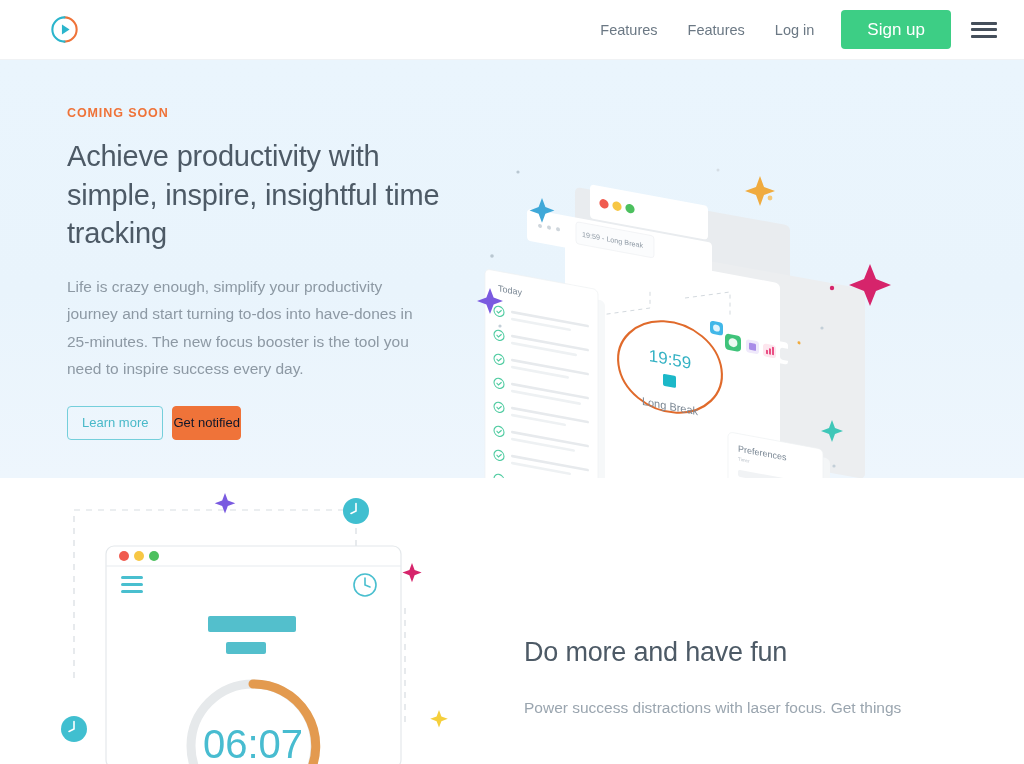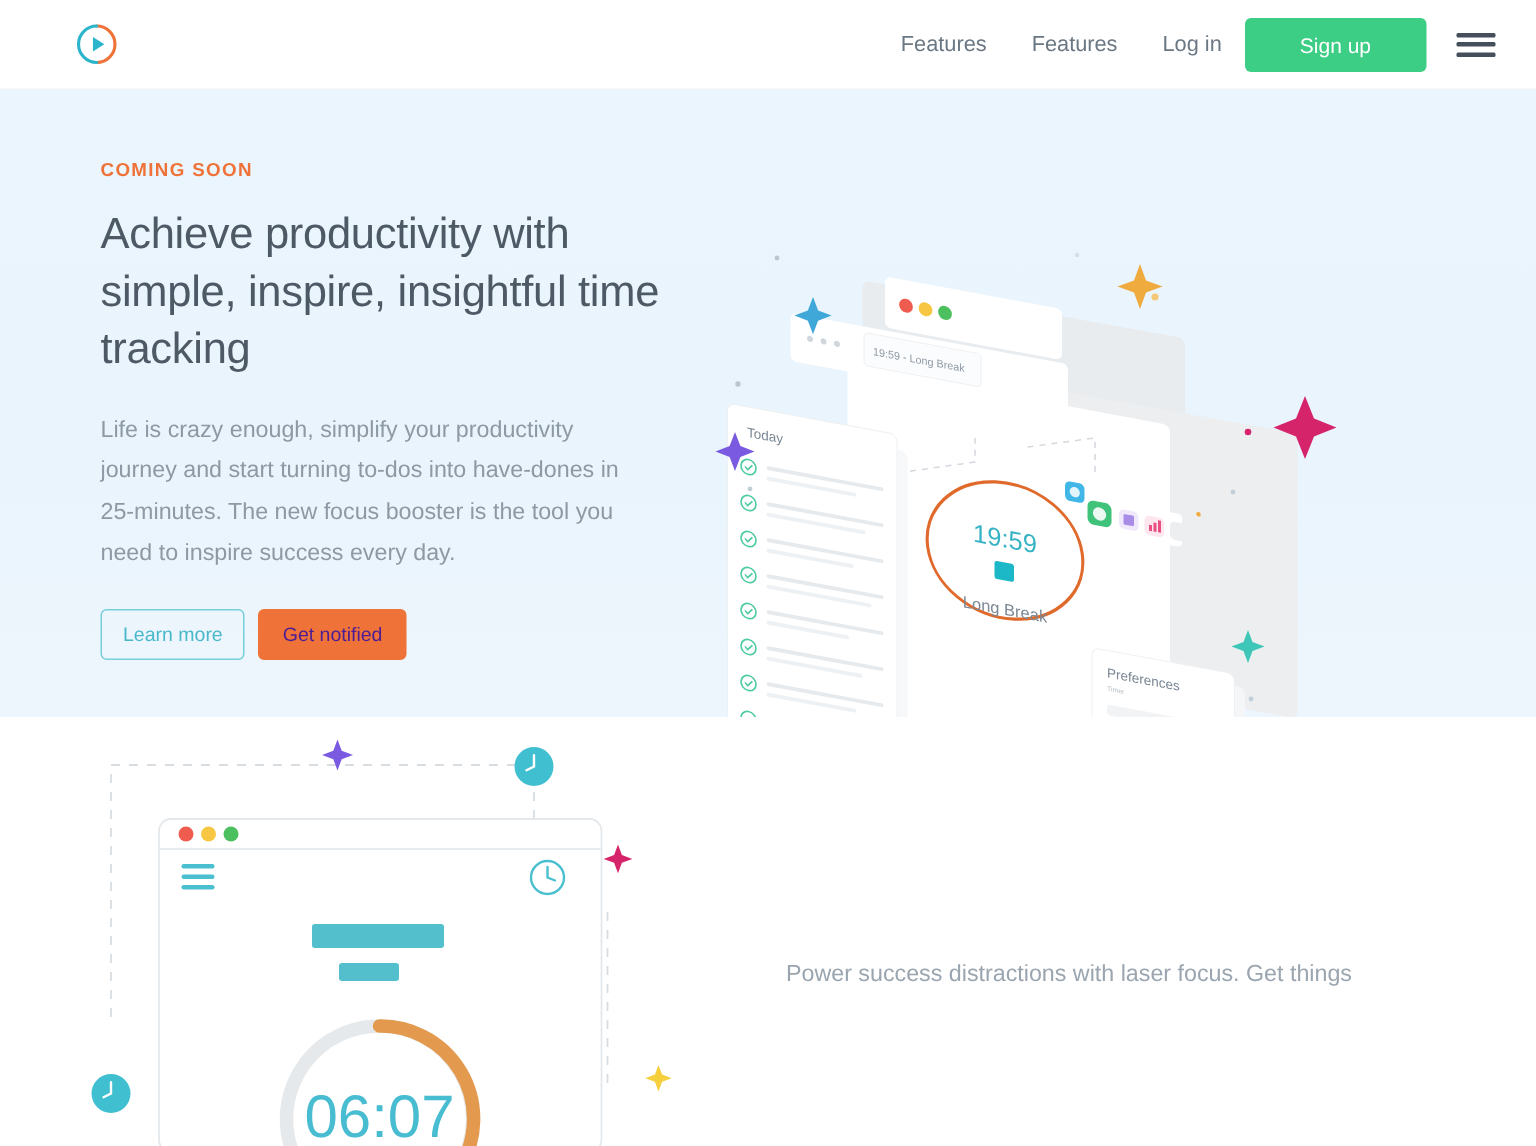"Sign up" .signup-btn { font-size: 14px -> 17px; margin-left: none -> 12px; padding: 11px 37px -> 11px 26px }
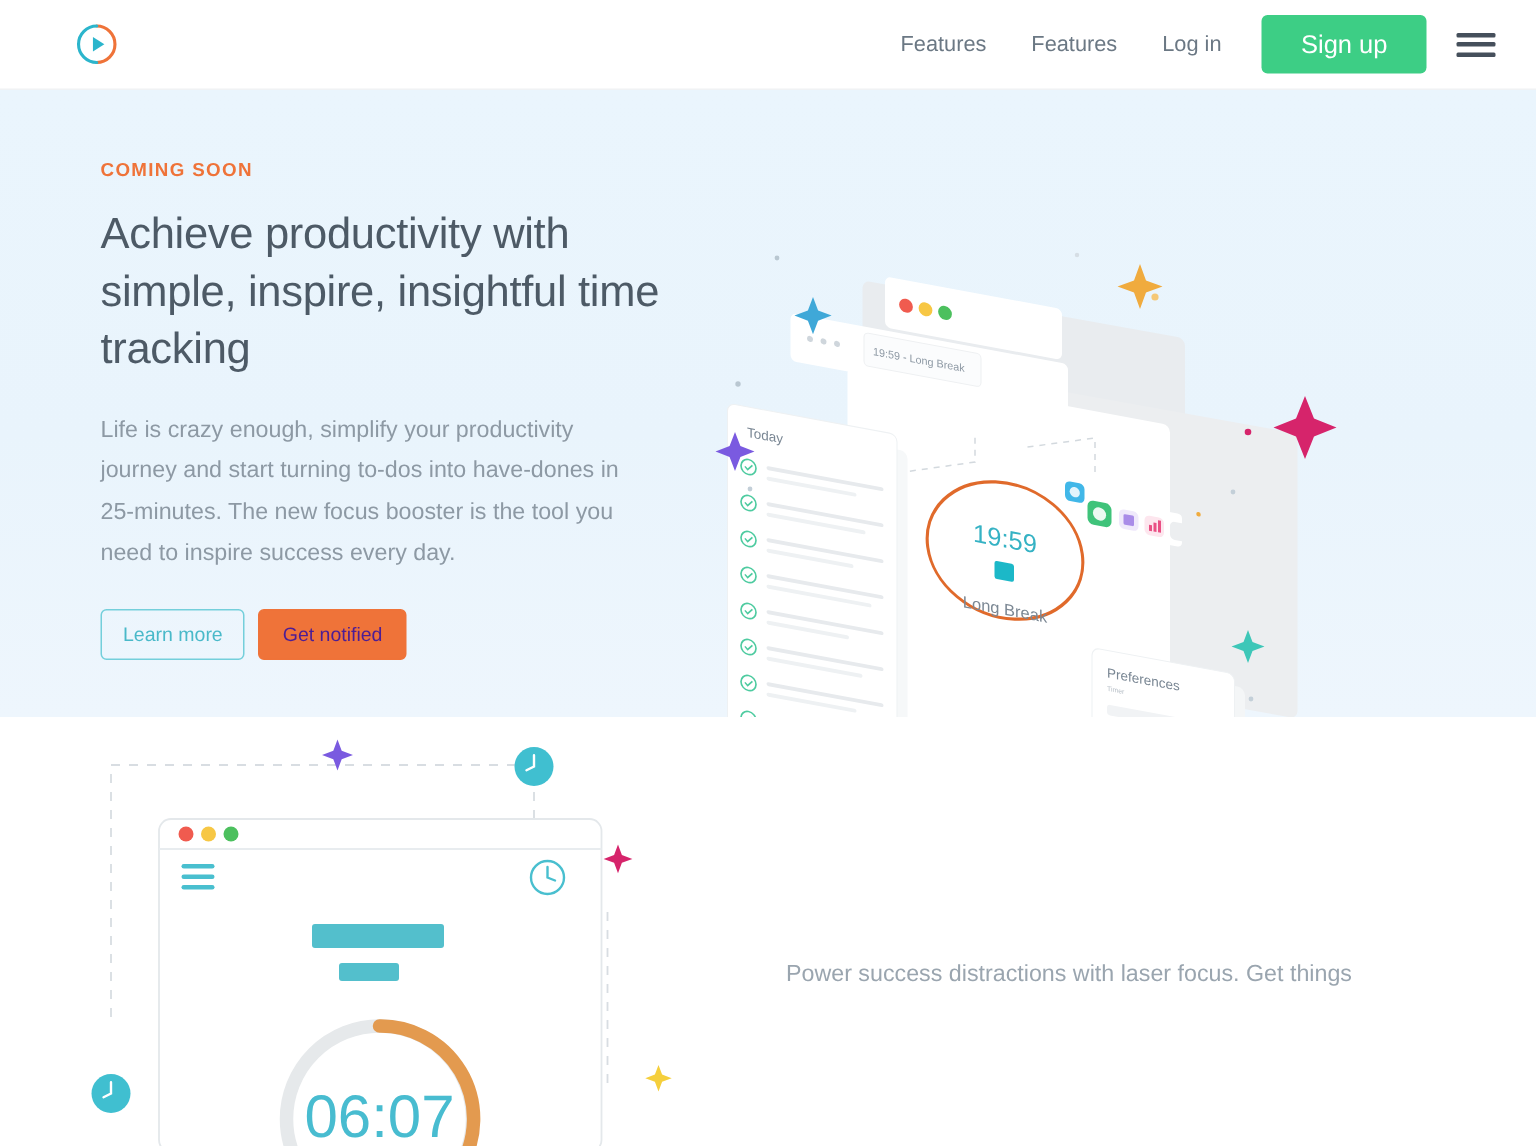"Get notified" .btn-solid { color: #4c1d95 -> #0f172a; padding: 9px 15px -> 9px 0 }
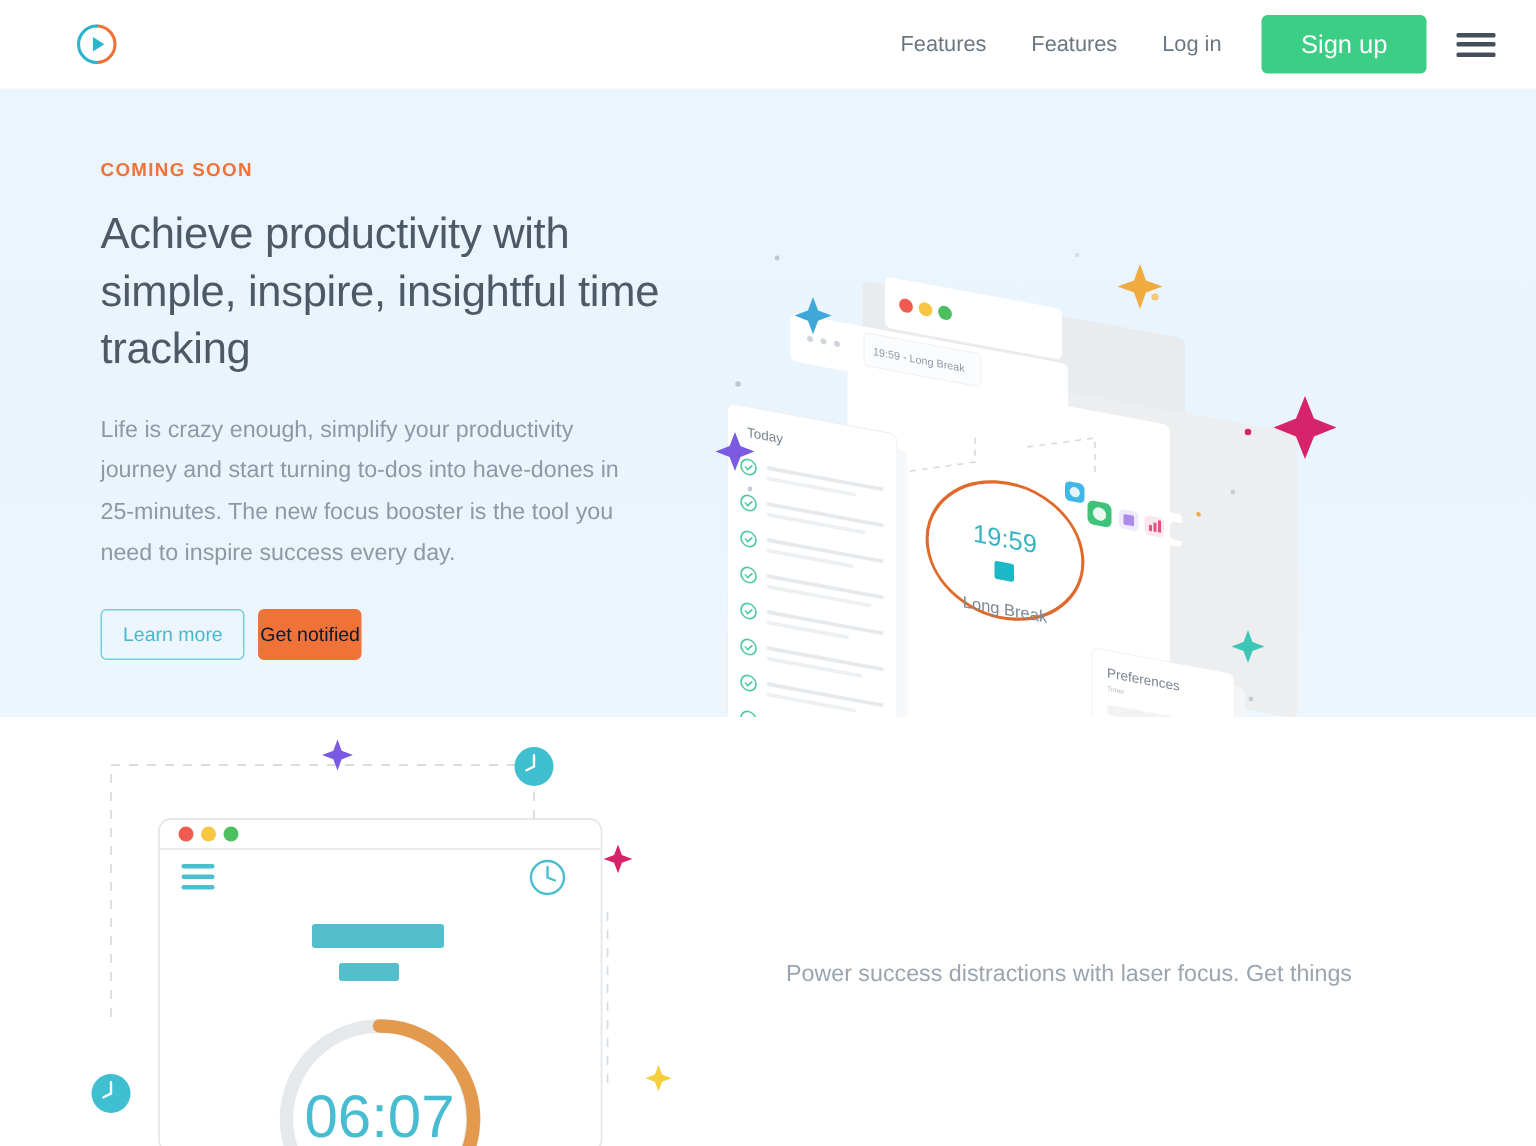"Do more and have fun" h2.s2-title { html: none -> <h2>Do more and have fun</h2> }
